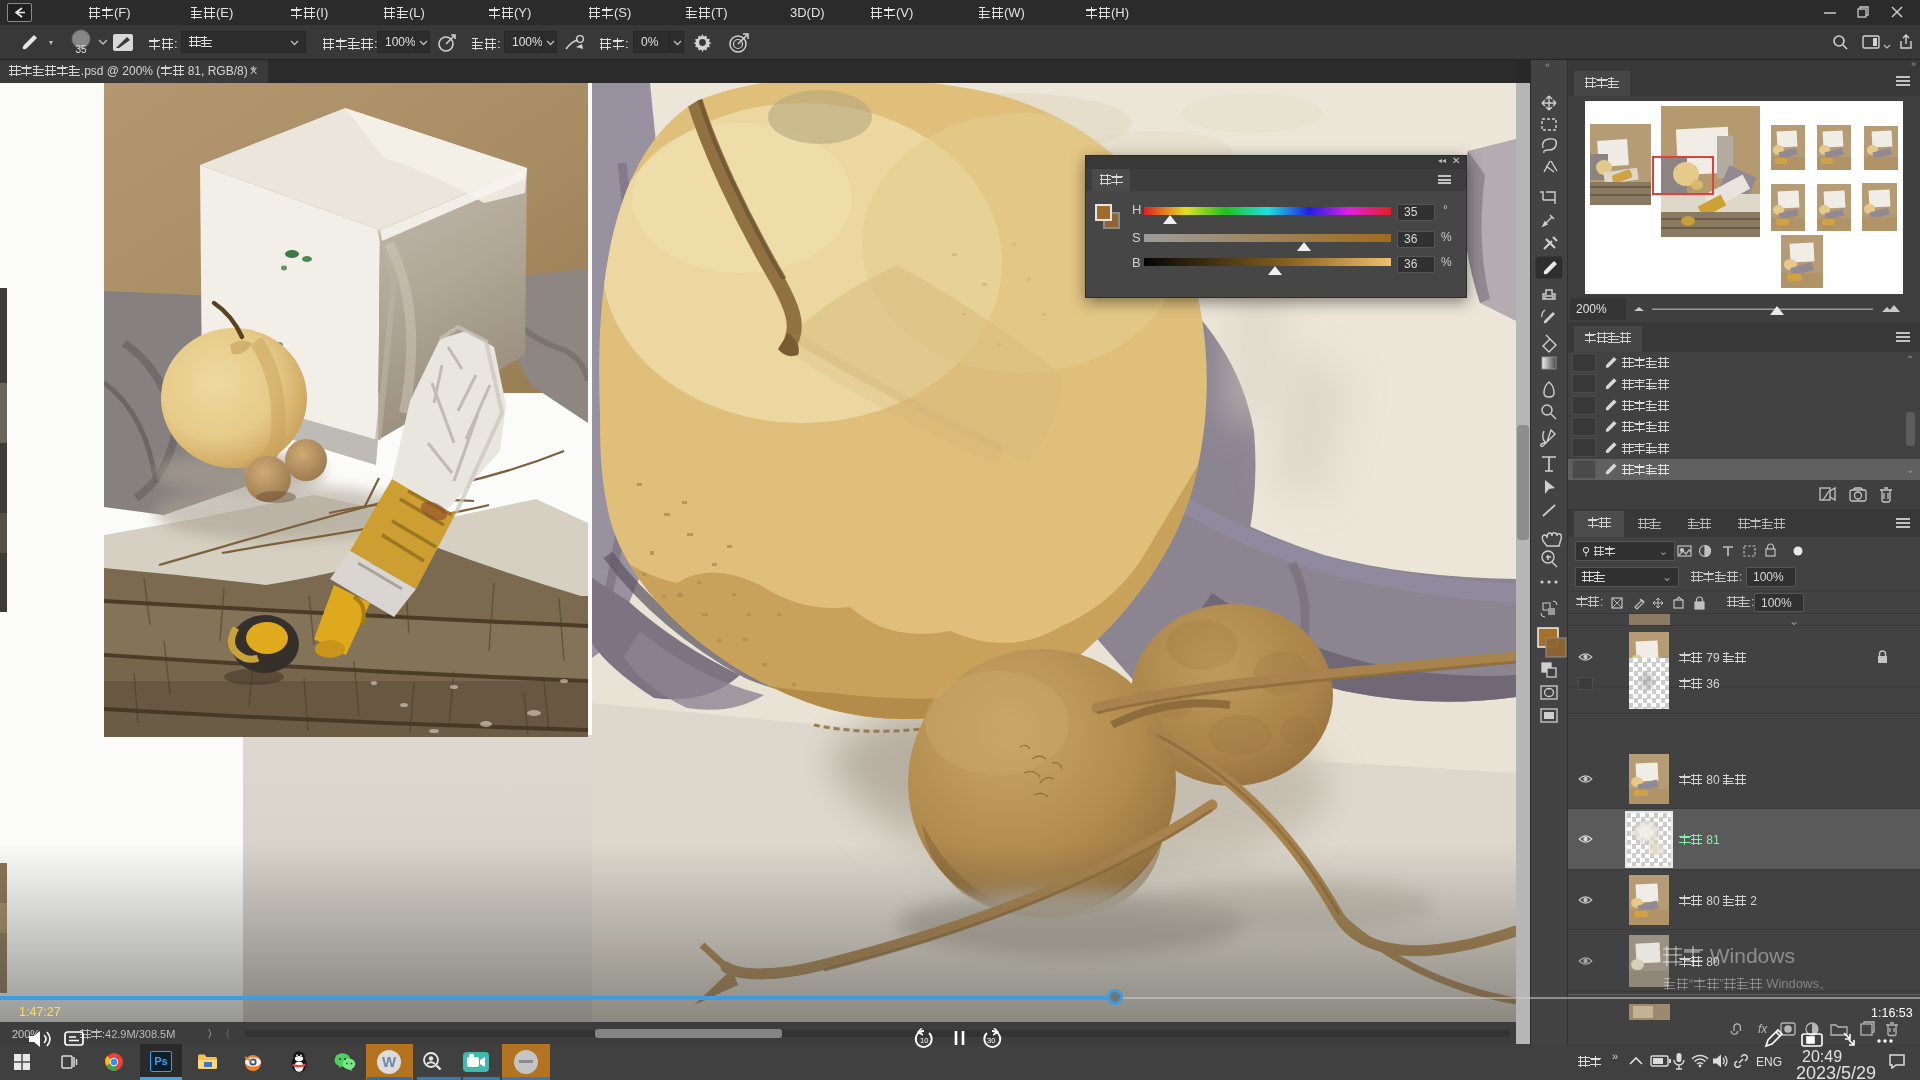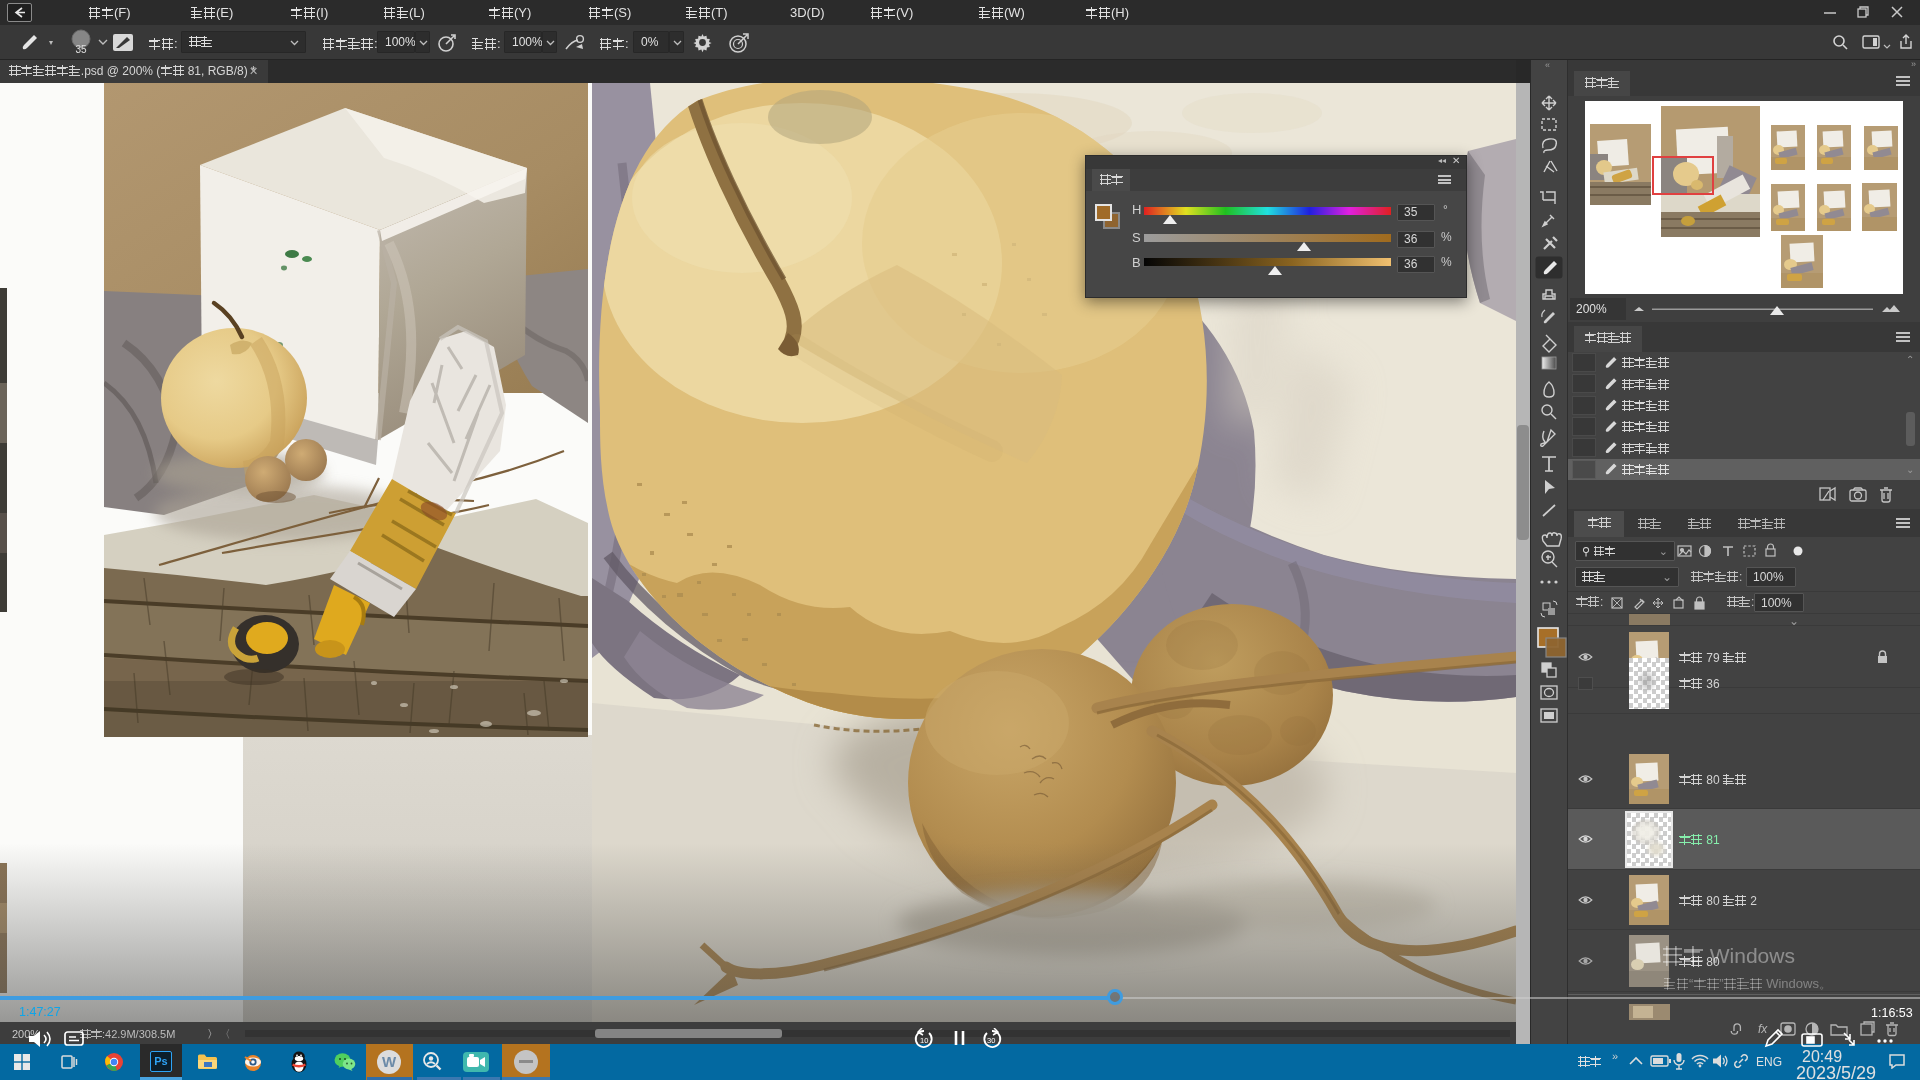"1:47:27" span.abs { color: #0ea5e9 -> #fde047 }
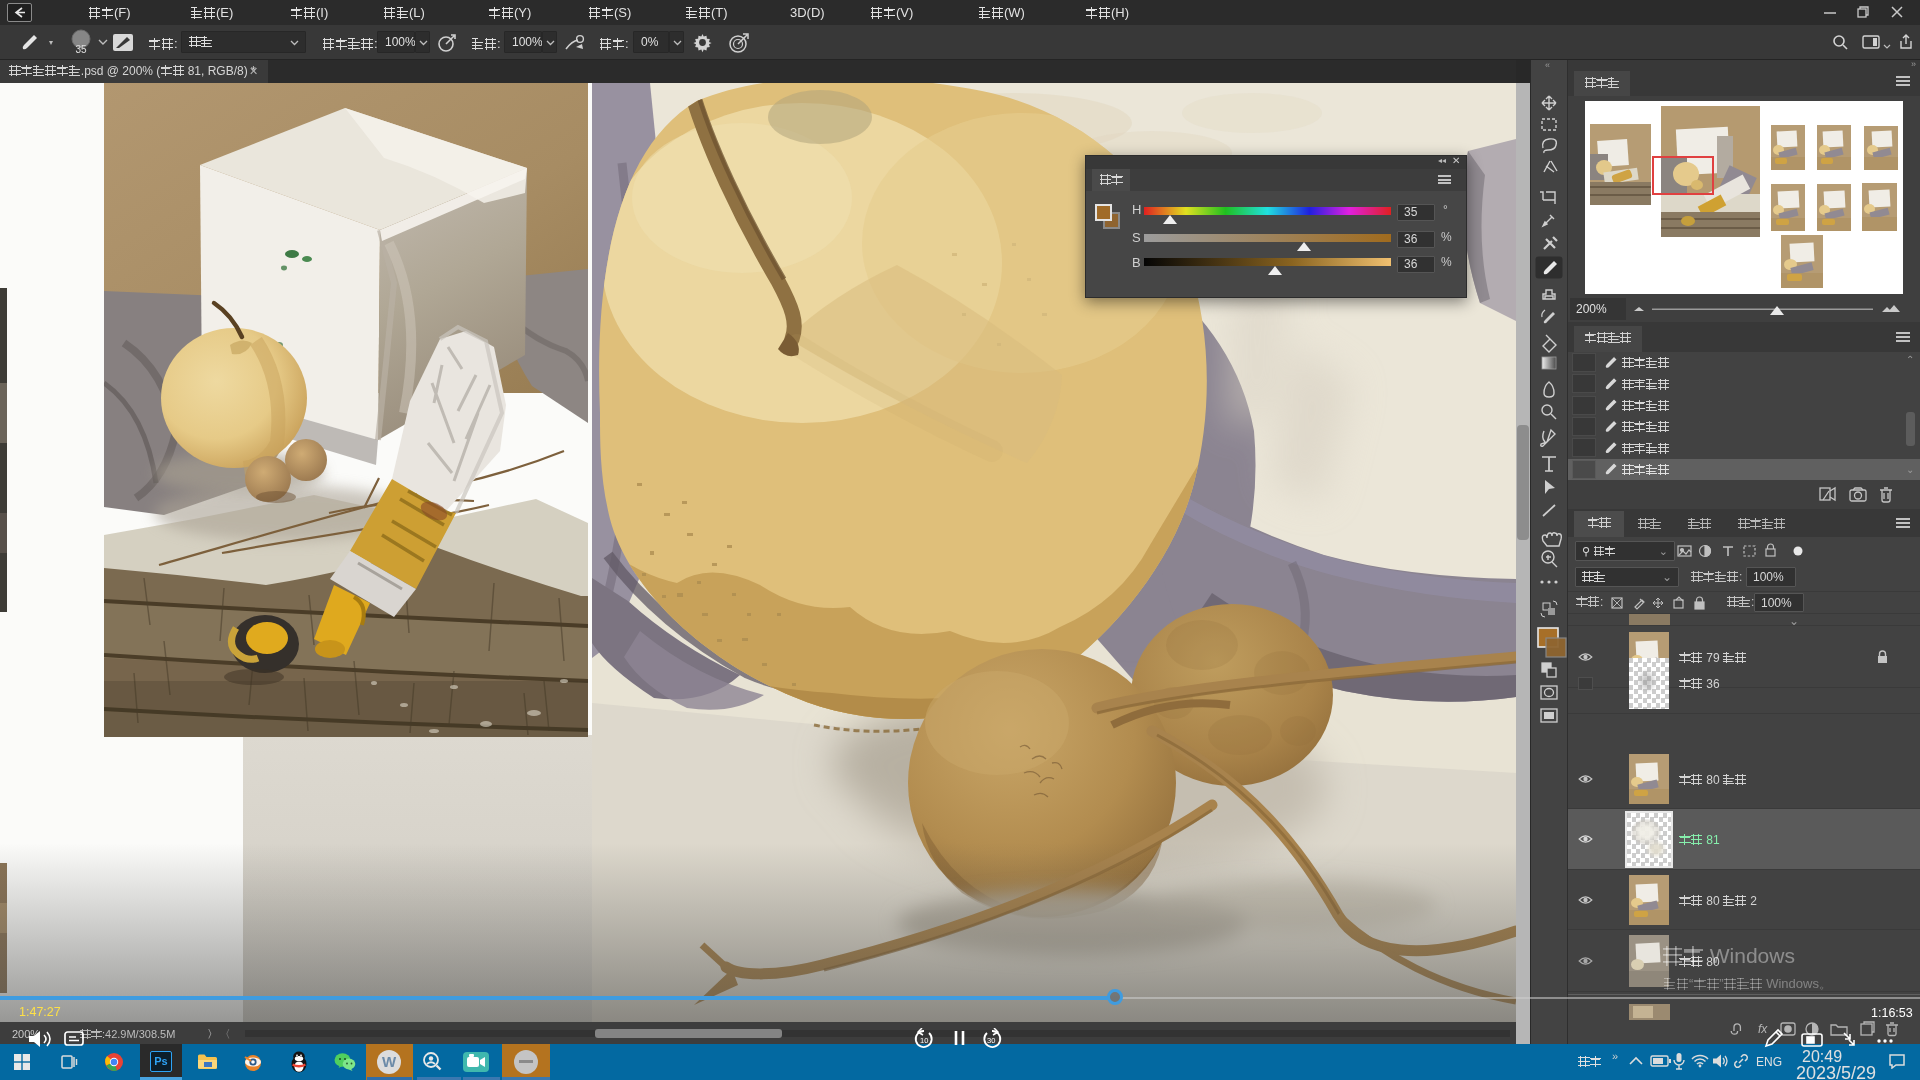"Ps" #taskbar { background: #0369a1 -> #404040 }
